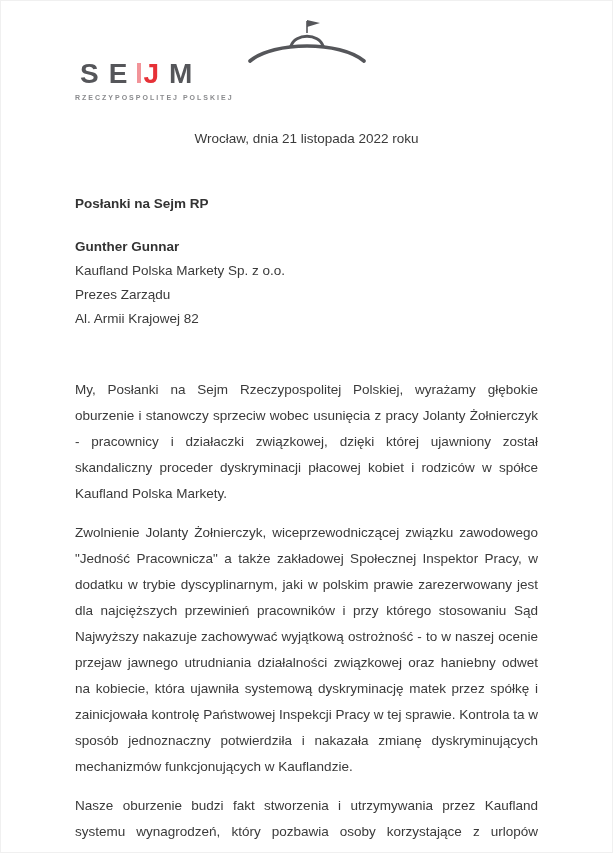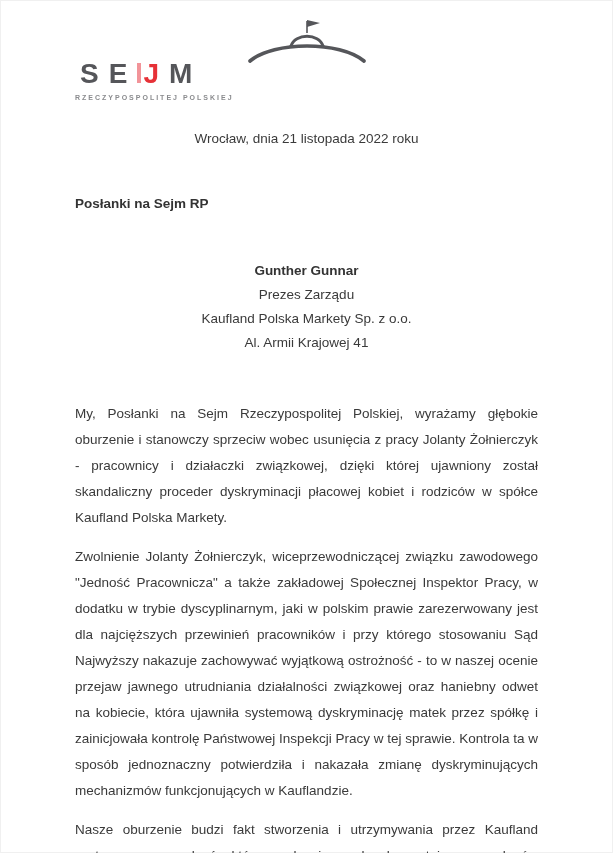"Gunther Gunnar" .recipient { margin-top: 48px -> 24px; text-align: center -> left }
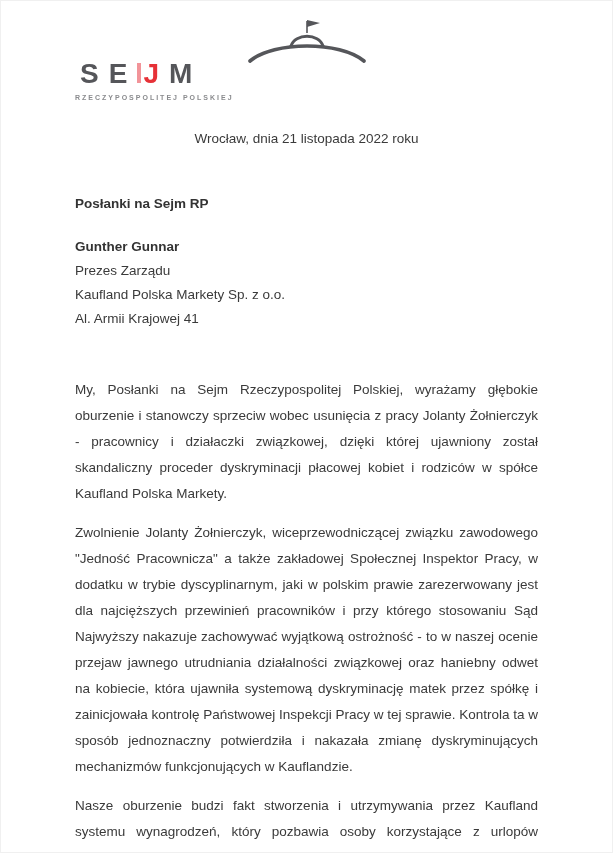"Prezes Zarządu" div { order: before "Kaufland Polska Markety Sp. z" -> after "Kaufland Polska Markety Sp. z" }
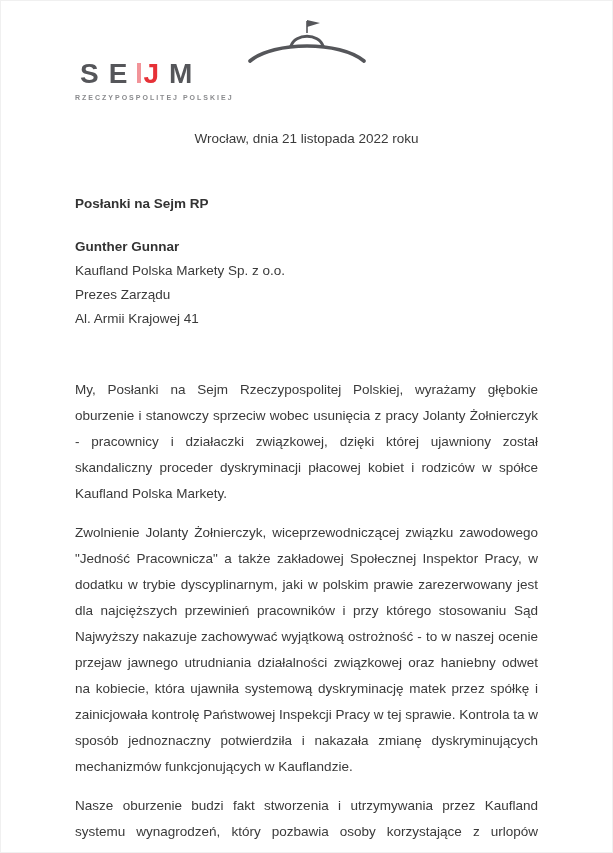"Al. Armii Krajowej 41" div { text: 41 -> 82 }
